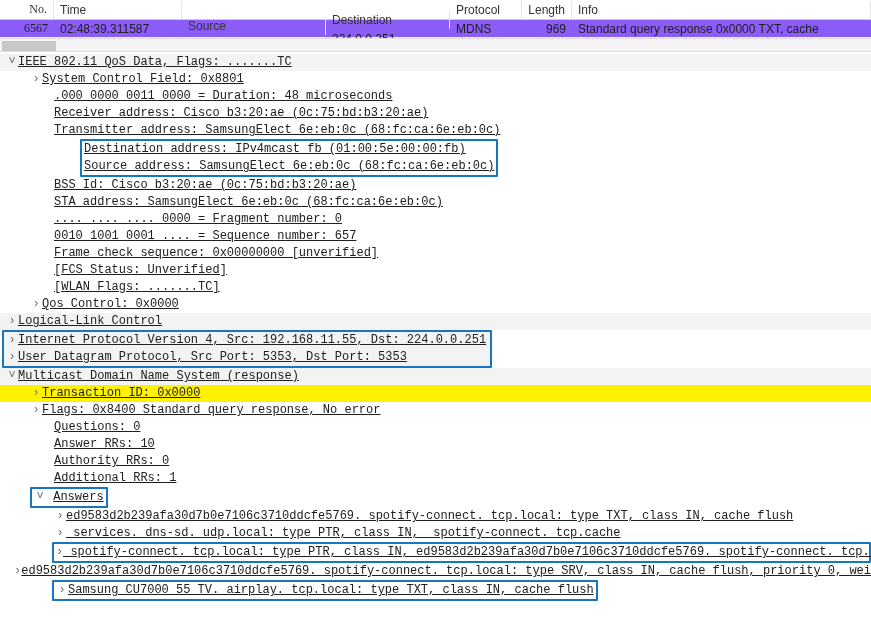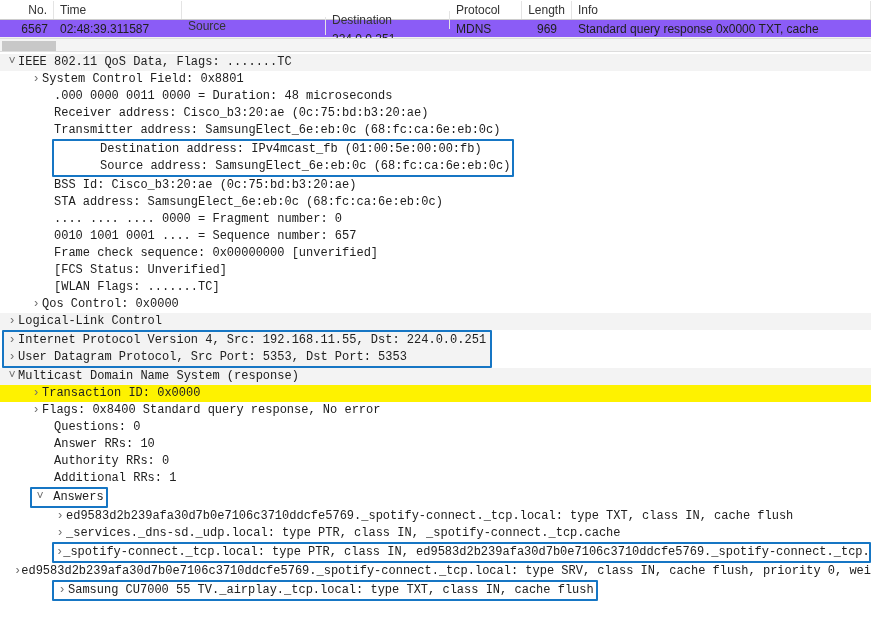"No." .c-no { font-family: none -> Liberation Serif, serif }
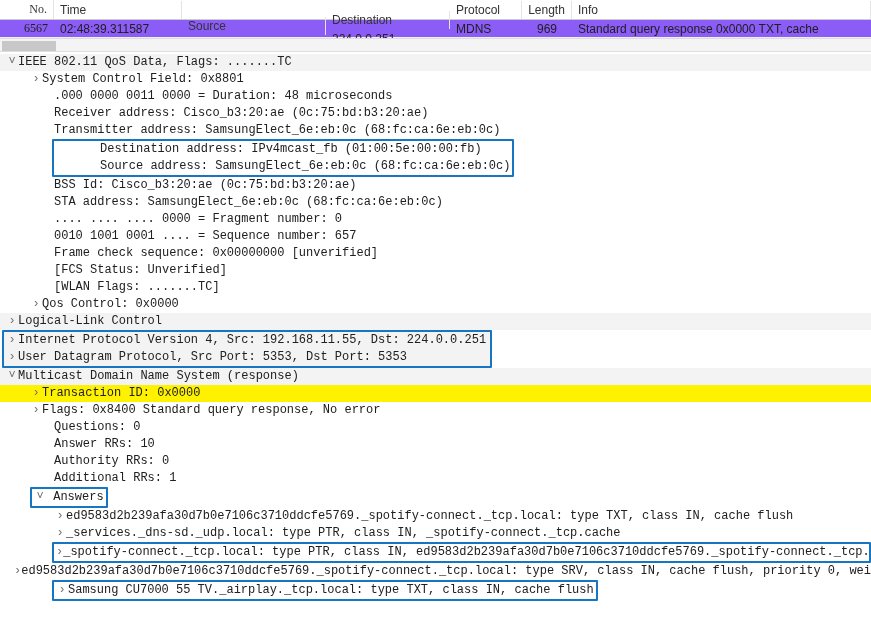"Length" .c-len { text-align: center -> right }
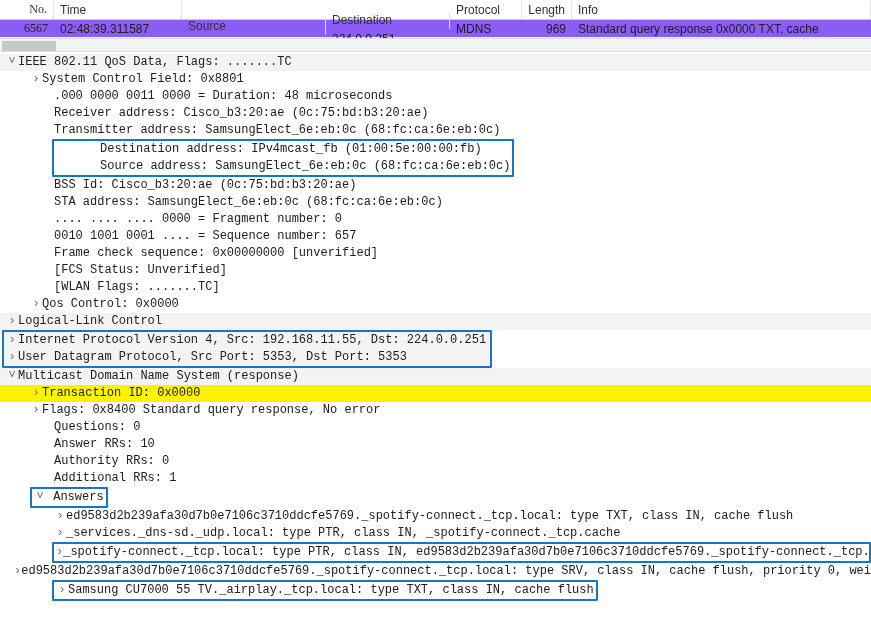"IEEE 802.11 QoS Data, Flags:" .txt { text-decoration: none -> underline }
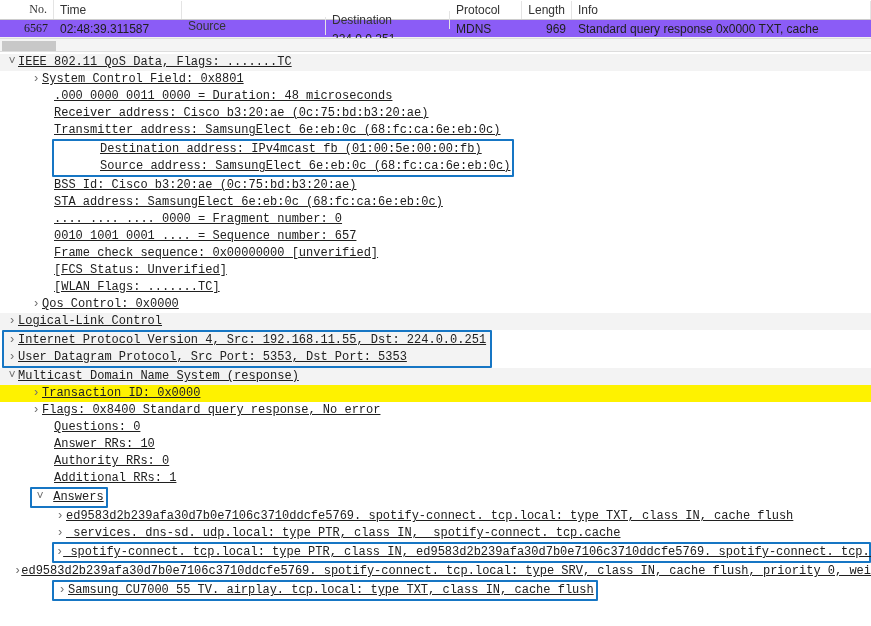"Destination address: IPv4mcast_fb" div.bluebox { margin-left: 52px -> 80px; padding-left: 44px -> none }
